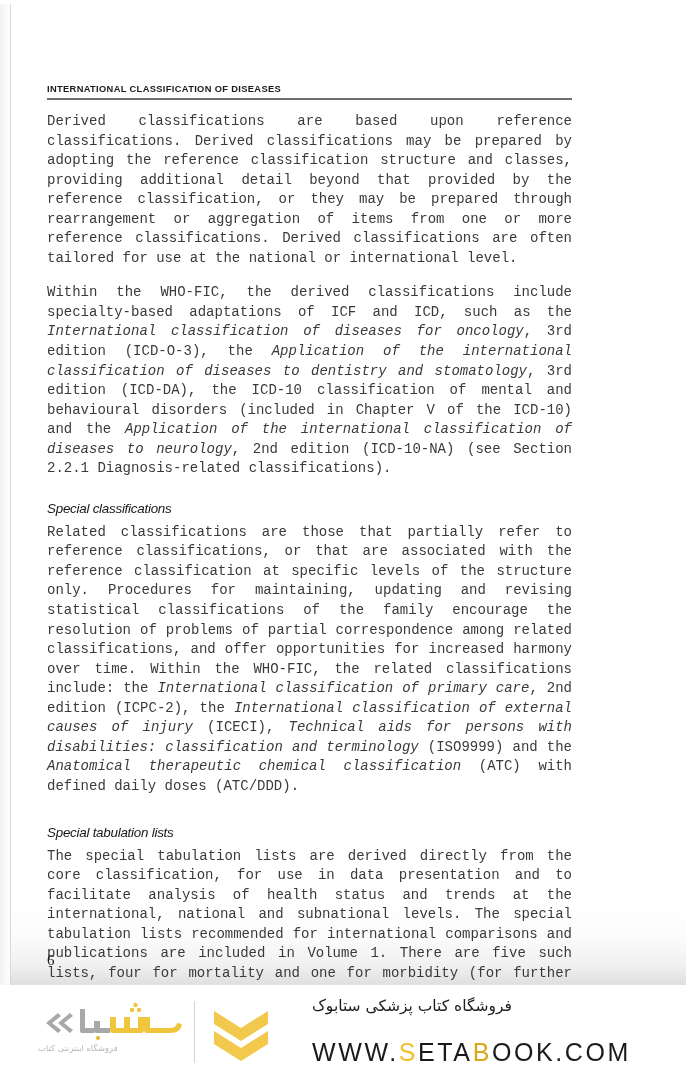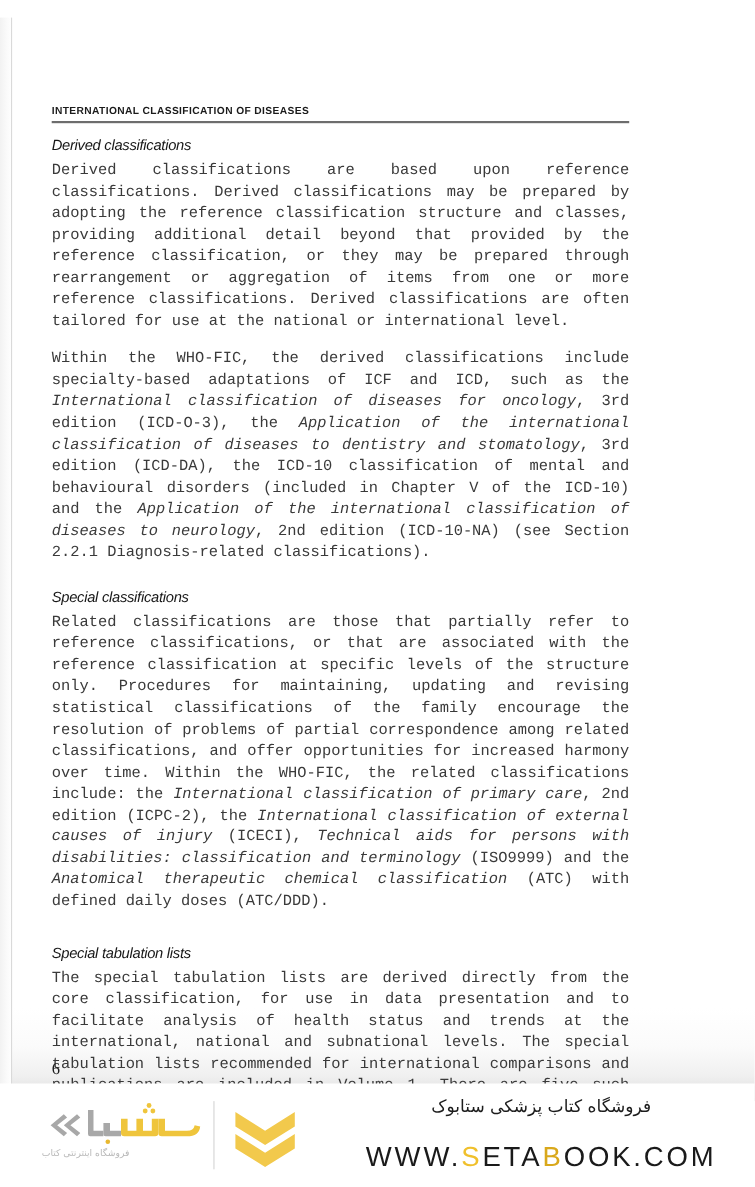"INTERNATIONAL CLASSIFICATION OF DISEASES" .page-sheet { top: 16px -> 4px }
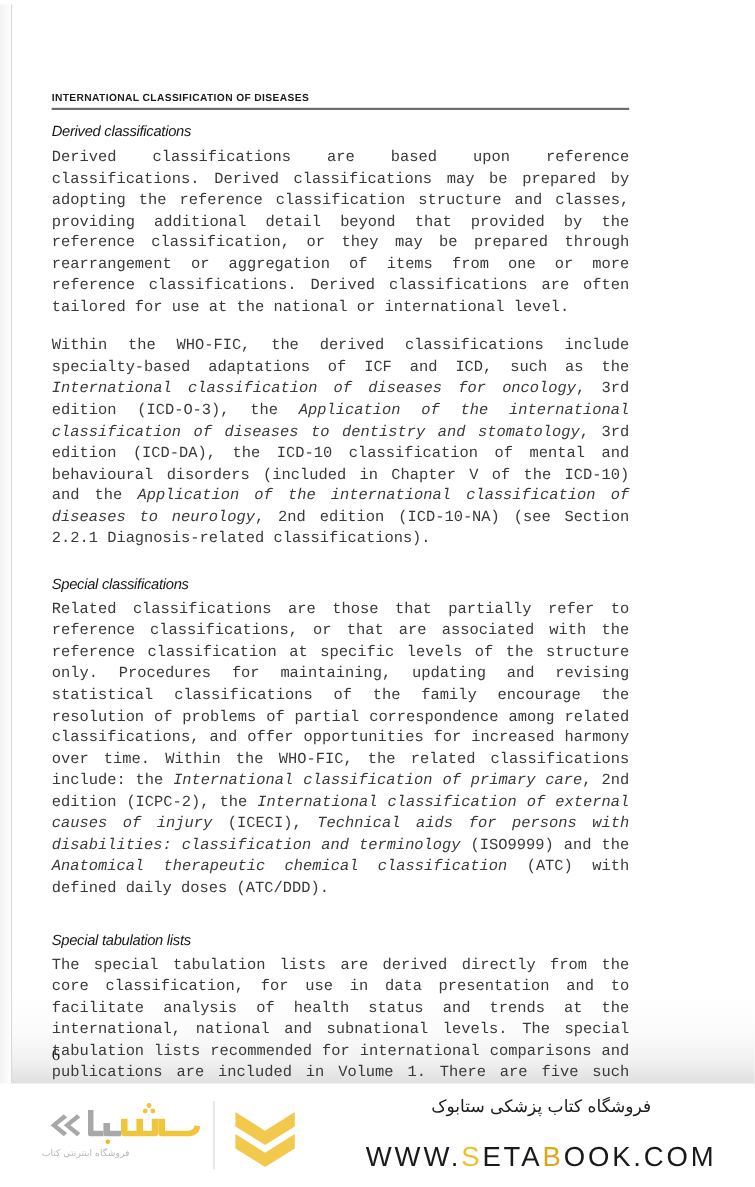"Derived classifications" h3.sub { html: <h3>Derived classifications</h3> -> none }
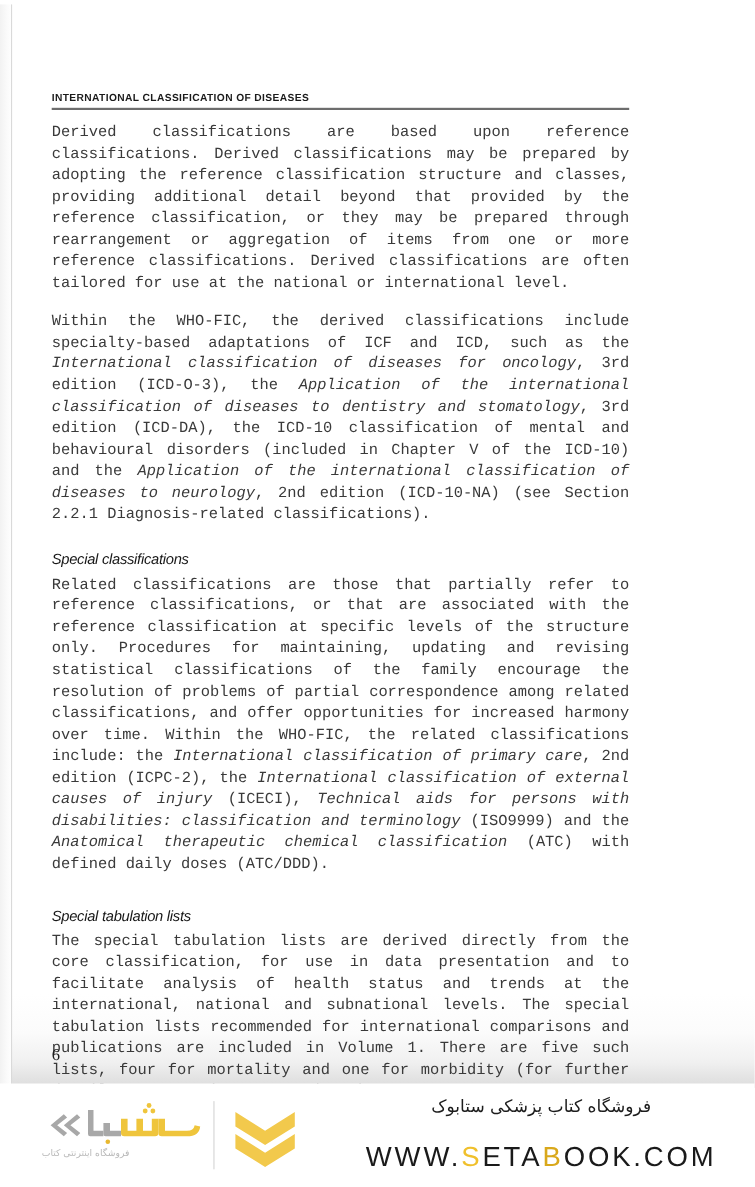"فروشگاه کتاب پزشکی ستابوک" .brand-right { text-align: center -> left }
